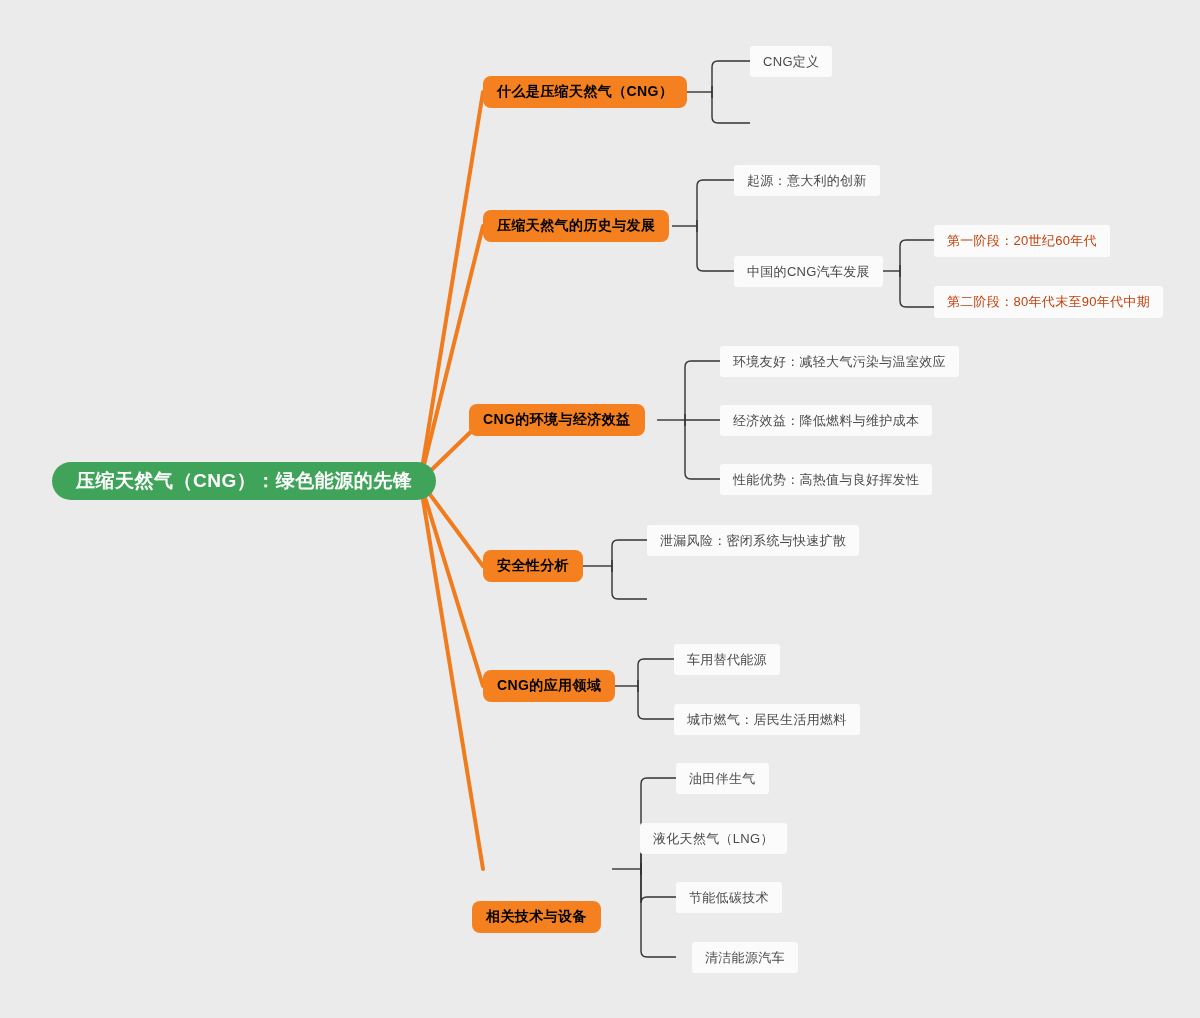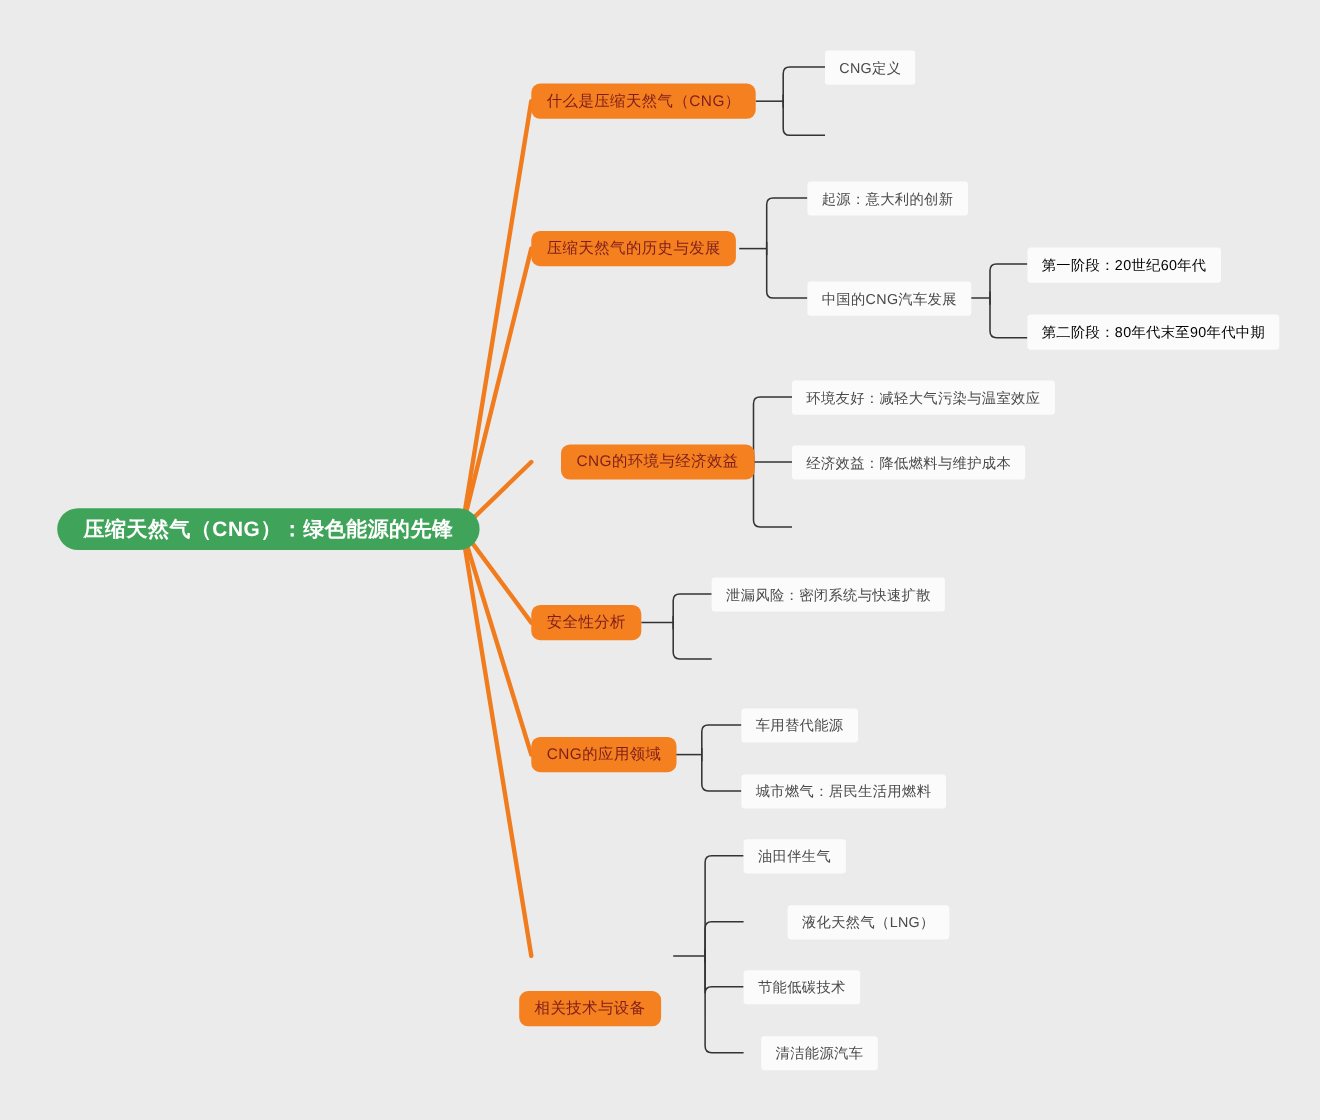"什么是压缩天然气（CNG）" .node-branch { color: #7f1d1d -> #000000; font-weight: normal -> bold }
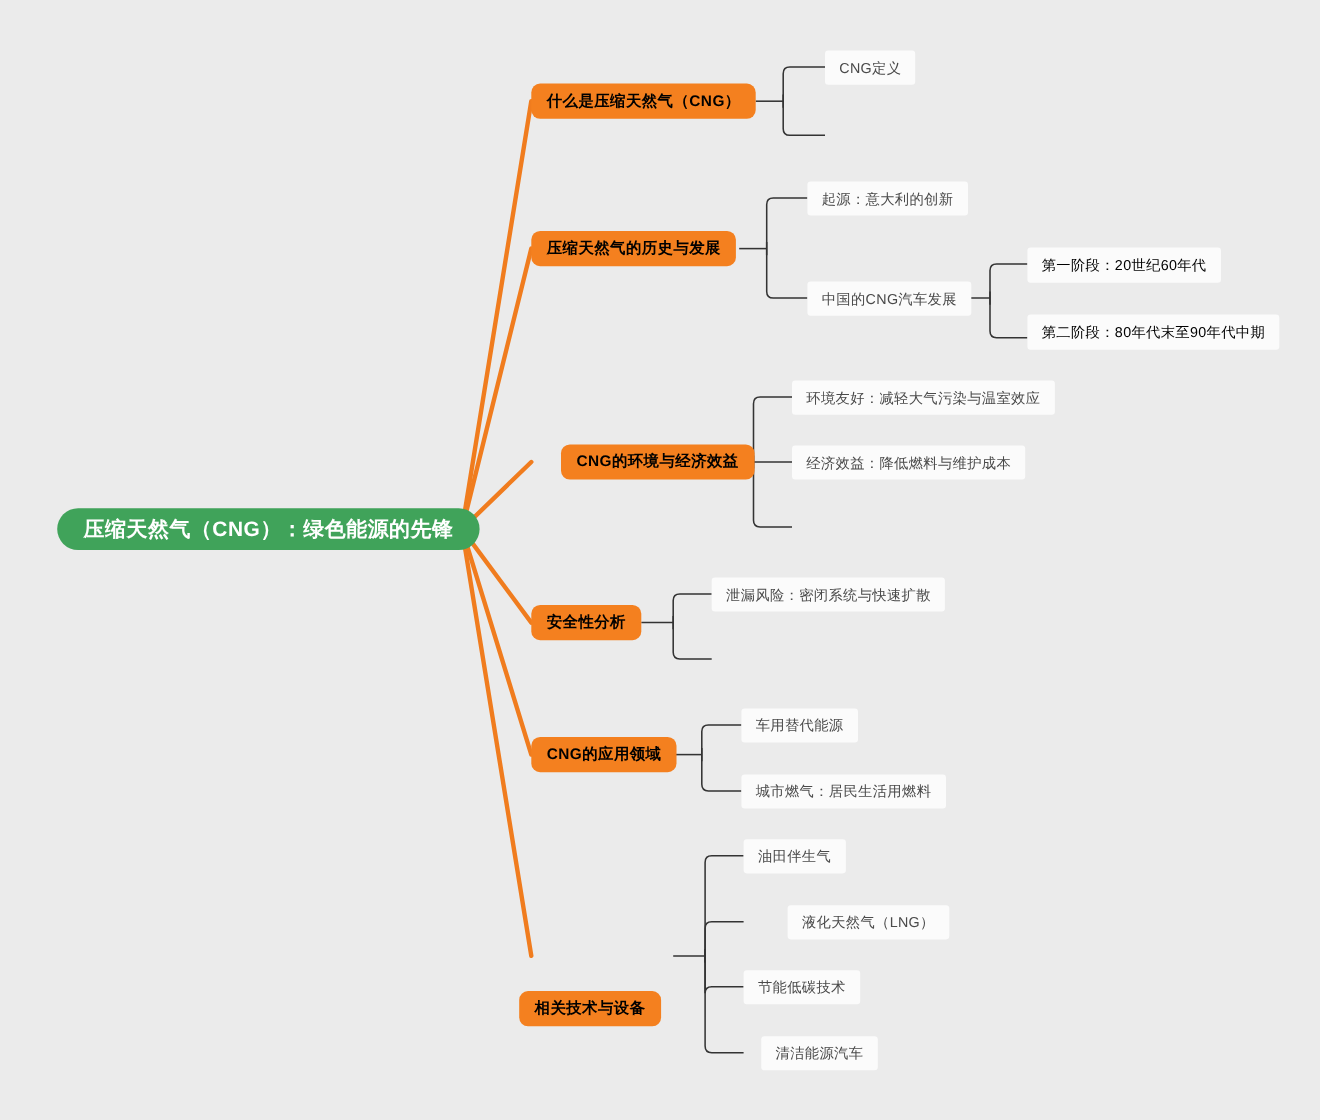"第一阶段：20世纪60年代" .node-leaf2 { color: #000000 -> #c2410c }
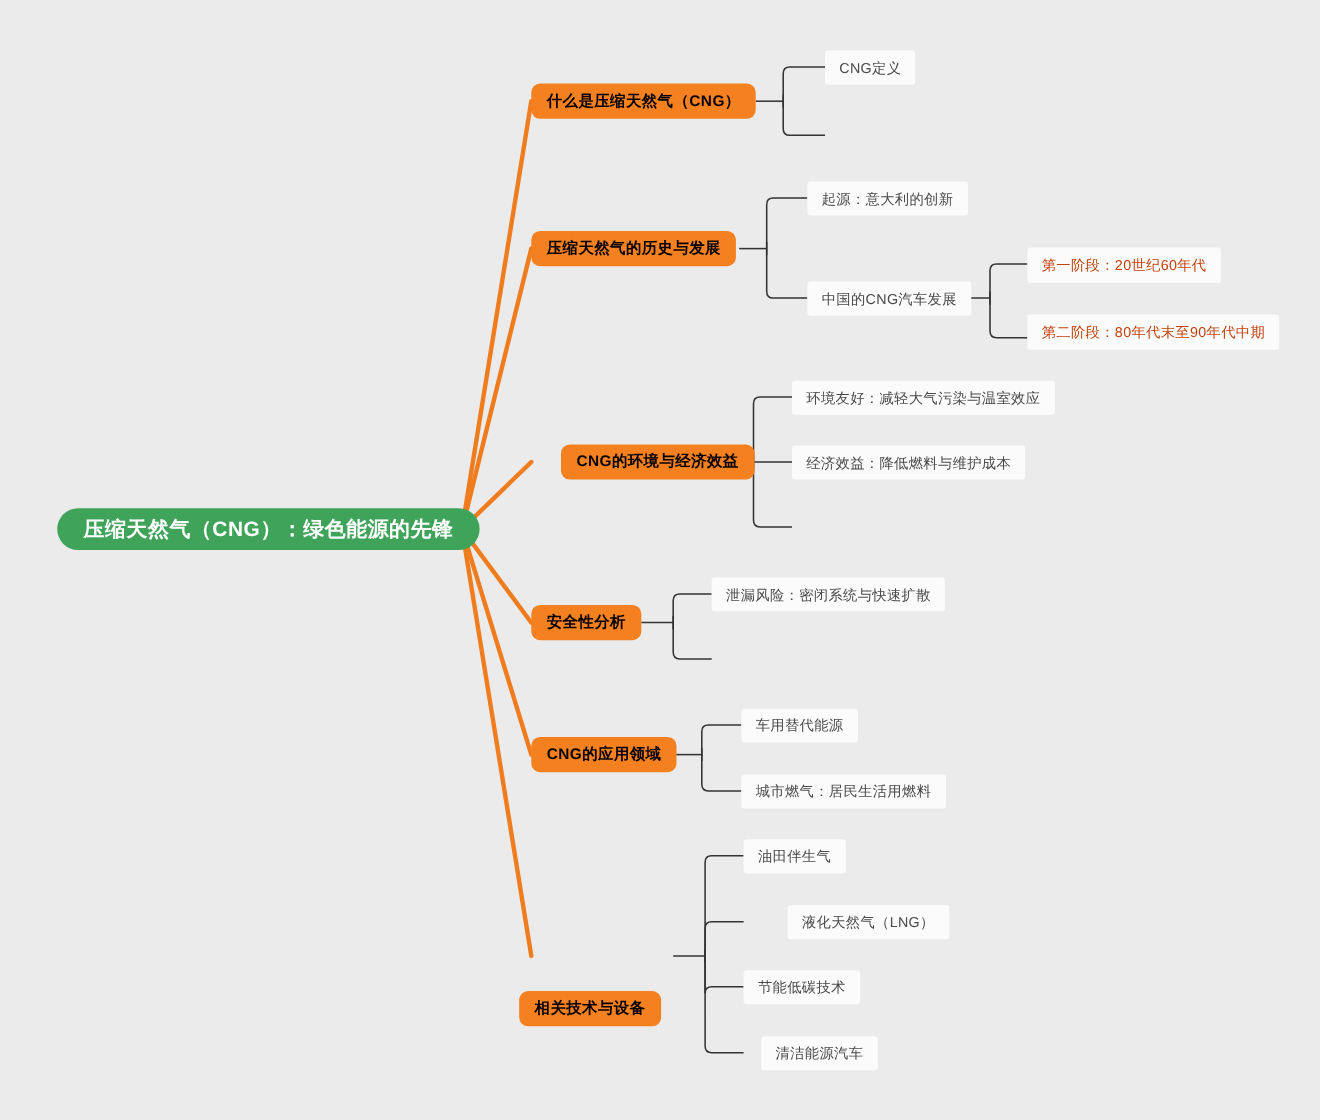"CNG的环境与经济效益" div.node { left: 510px -> 469px }
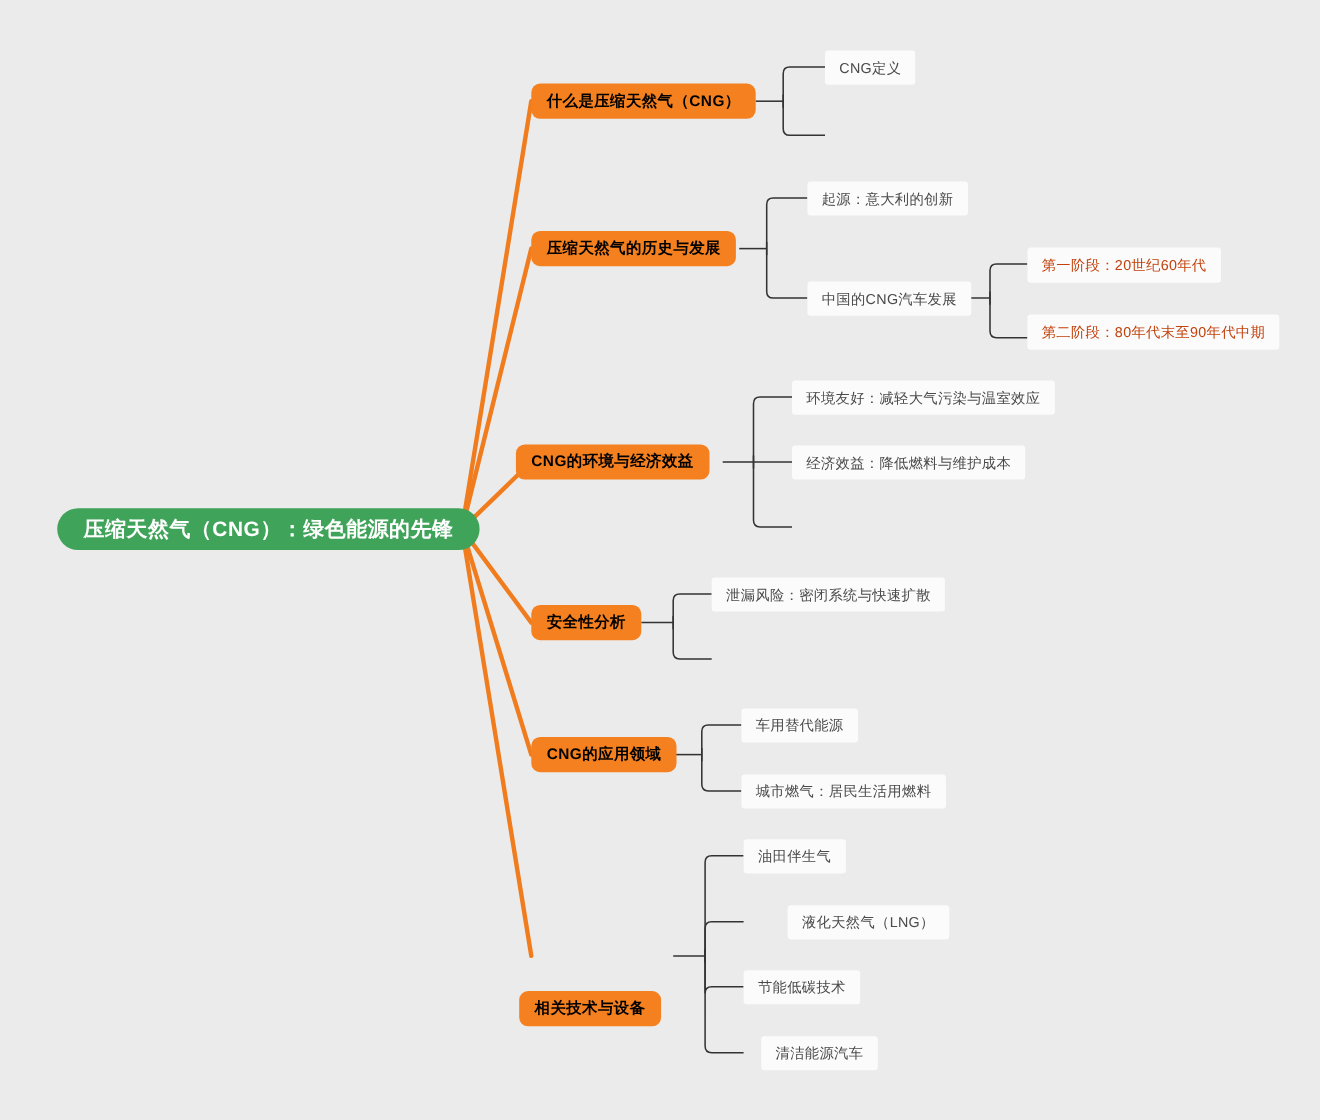"性能优势：高热值与良好挥发性" div.node { html: none -> <div> <span>性能优势：高热值与良好挥发性</span> </div> }
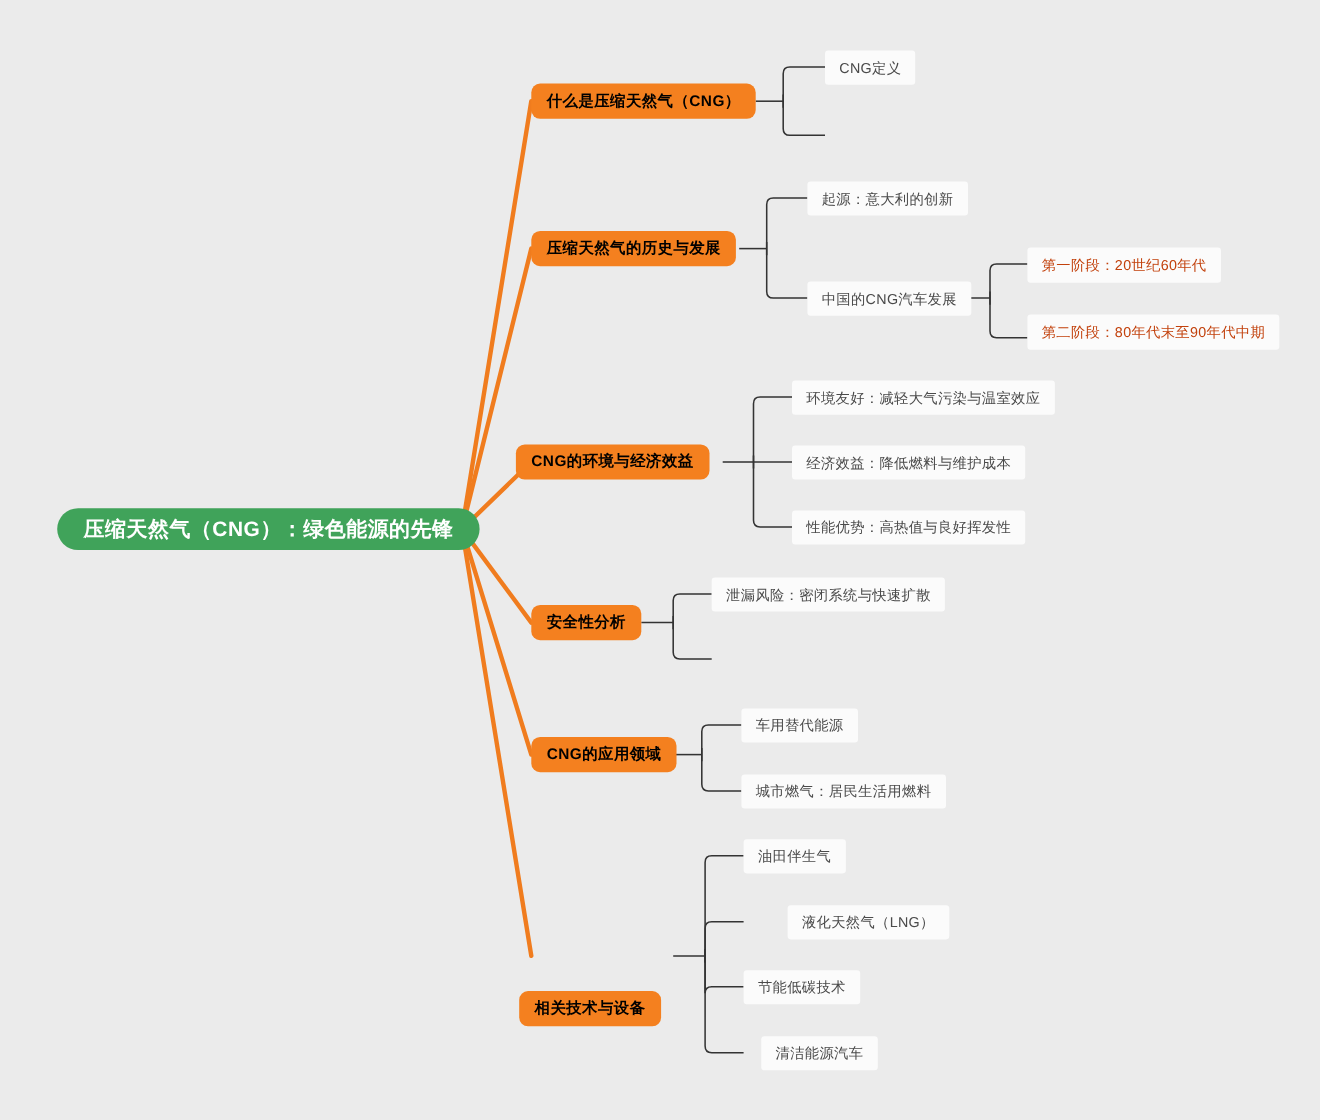"液化天然气（LNG）" div.node { left: 716px -> 640px }
